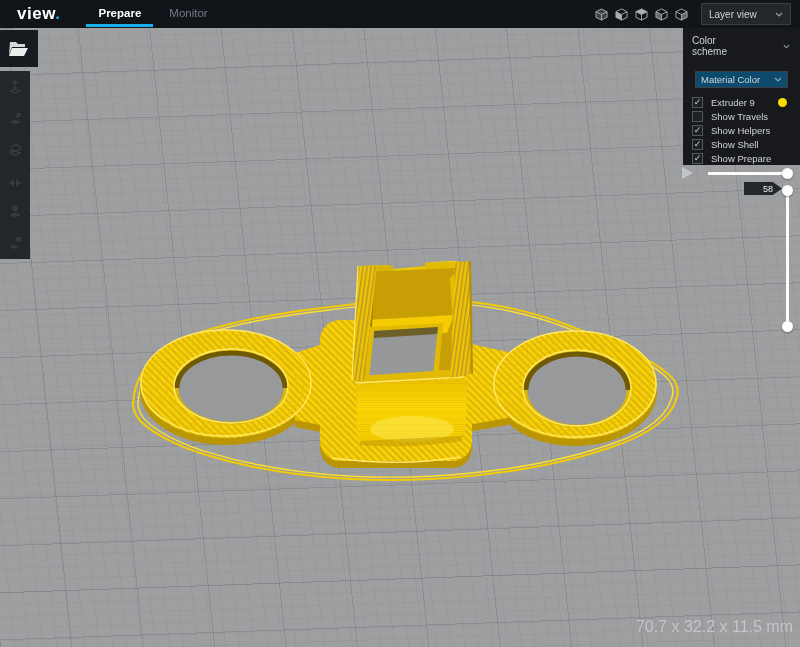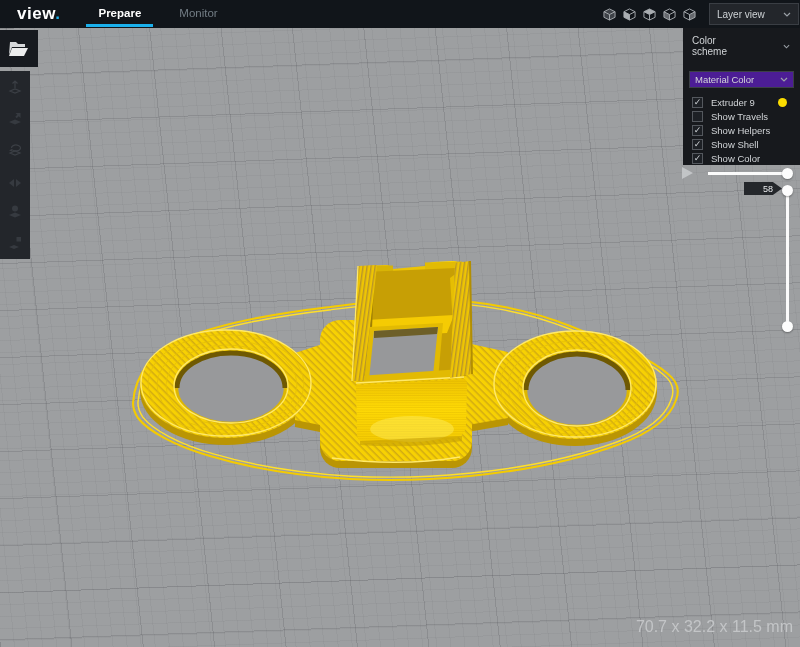"Prepare" .tabs { gap: 10px -> none }
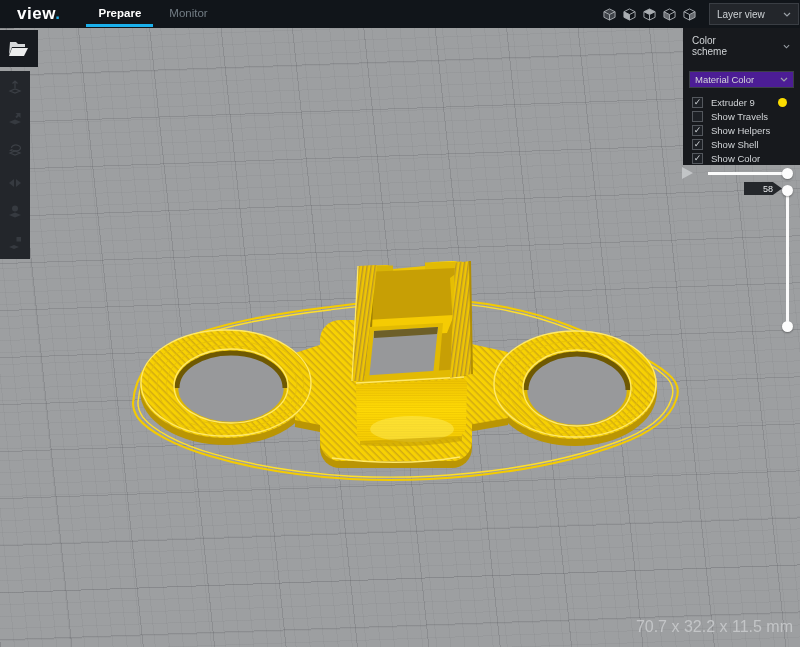"Layer view" .dropdown { margin-right: 1px -> 9px }
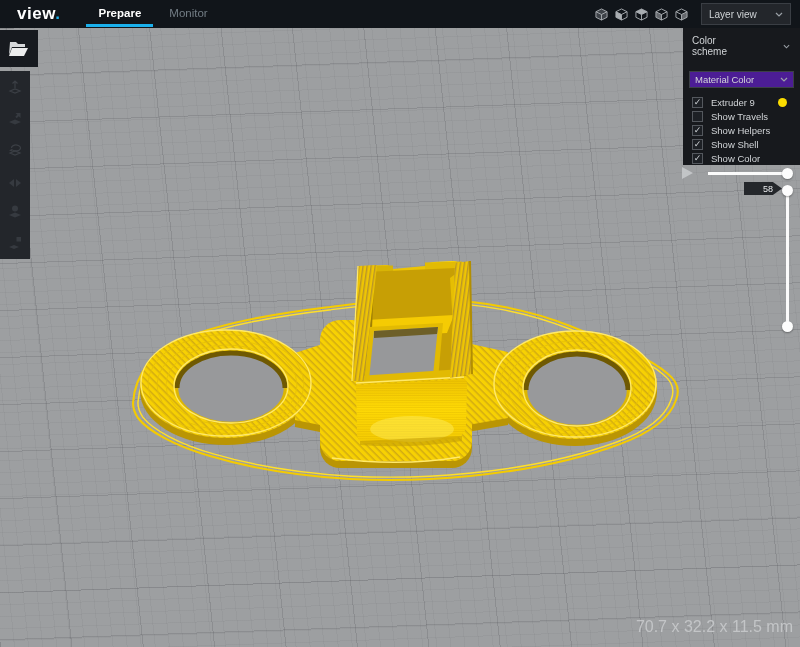"Material Color" .select { background: #4c1d95 -> #0c4a6e; margin: 0 6px -> 0 12px }
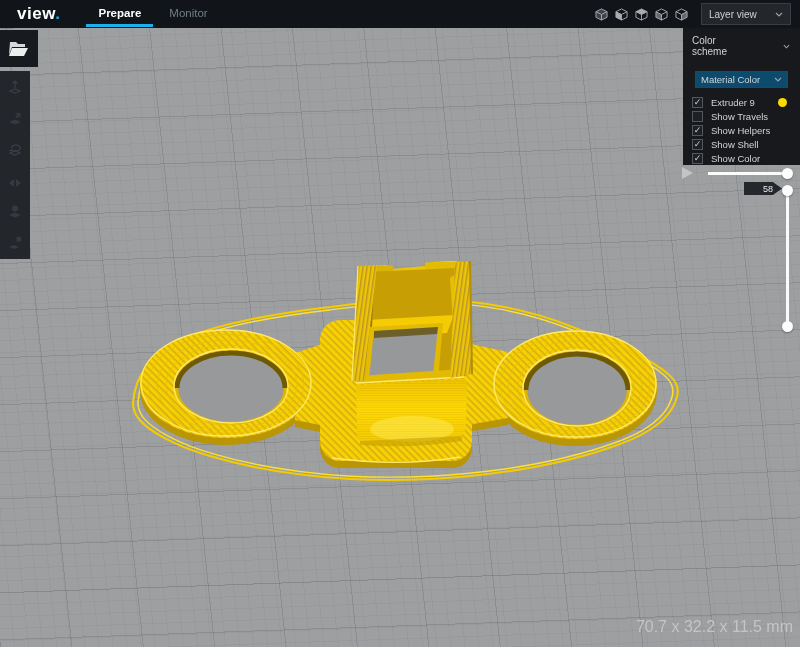"Show Color" span { text: Color -> Prepare }
